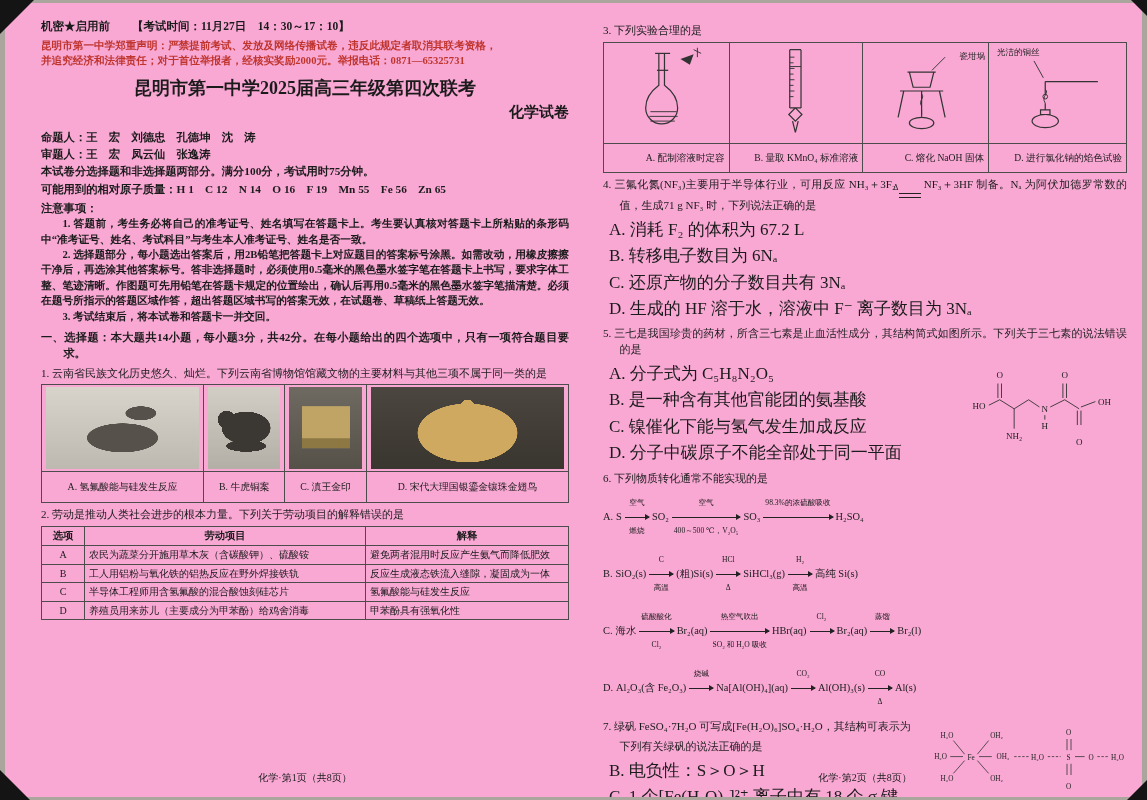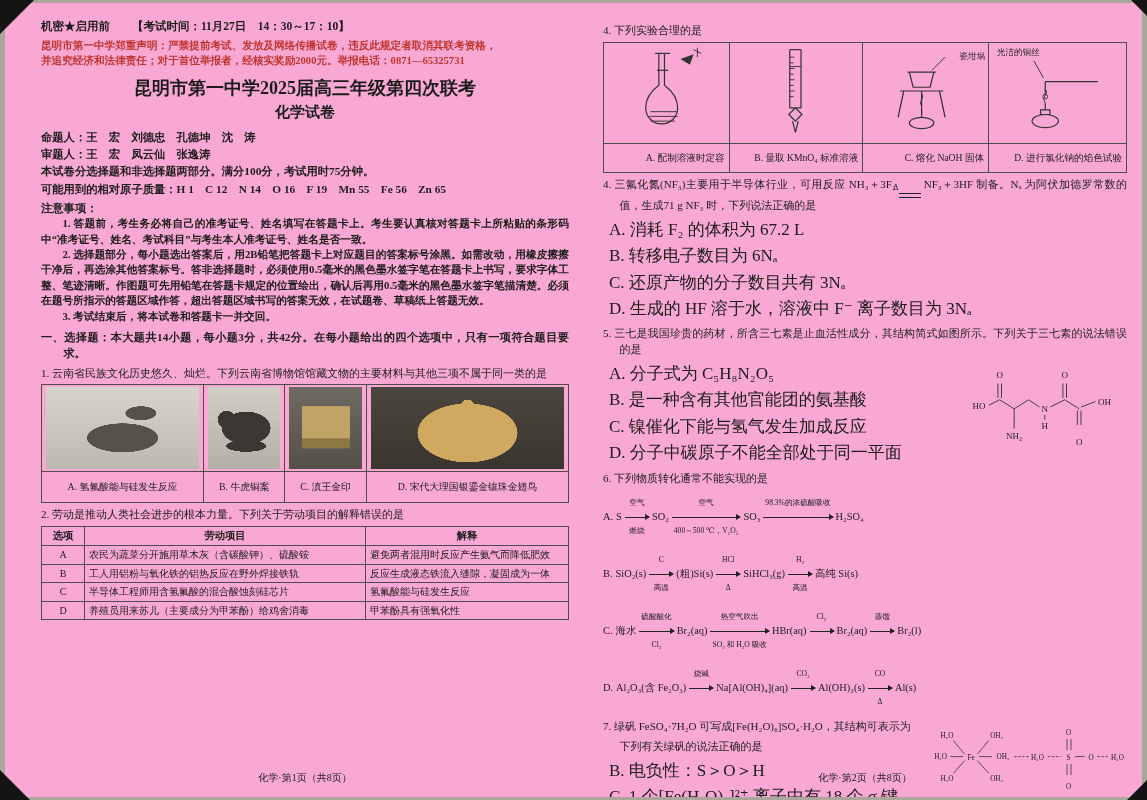"4. 下列实验合理的是" p.stem { text: 4 -> 3 }
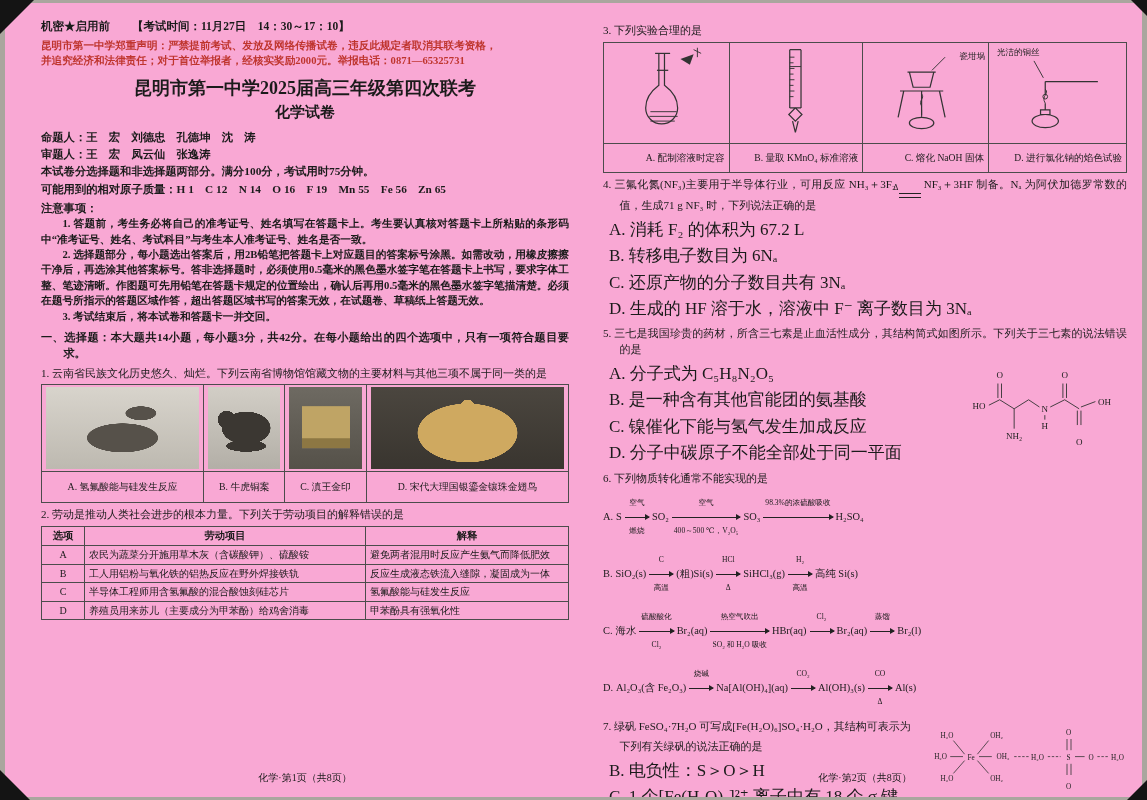"化学试卷" .title2 { text-align: center -> right }
